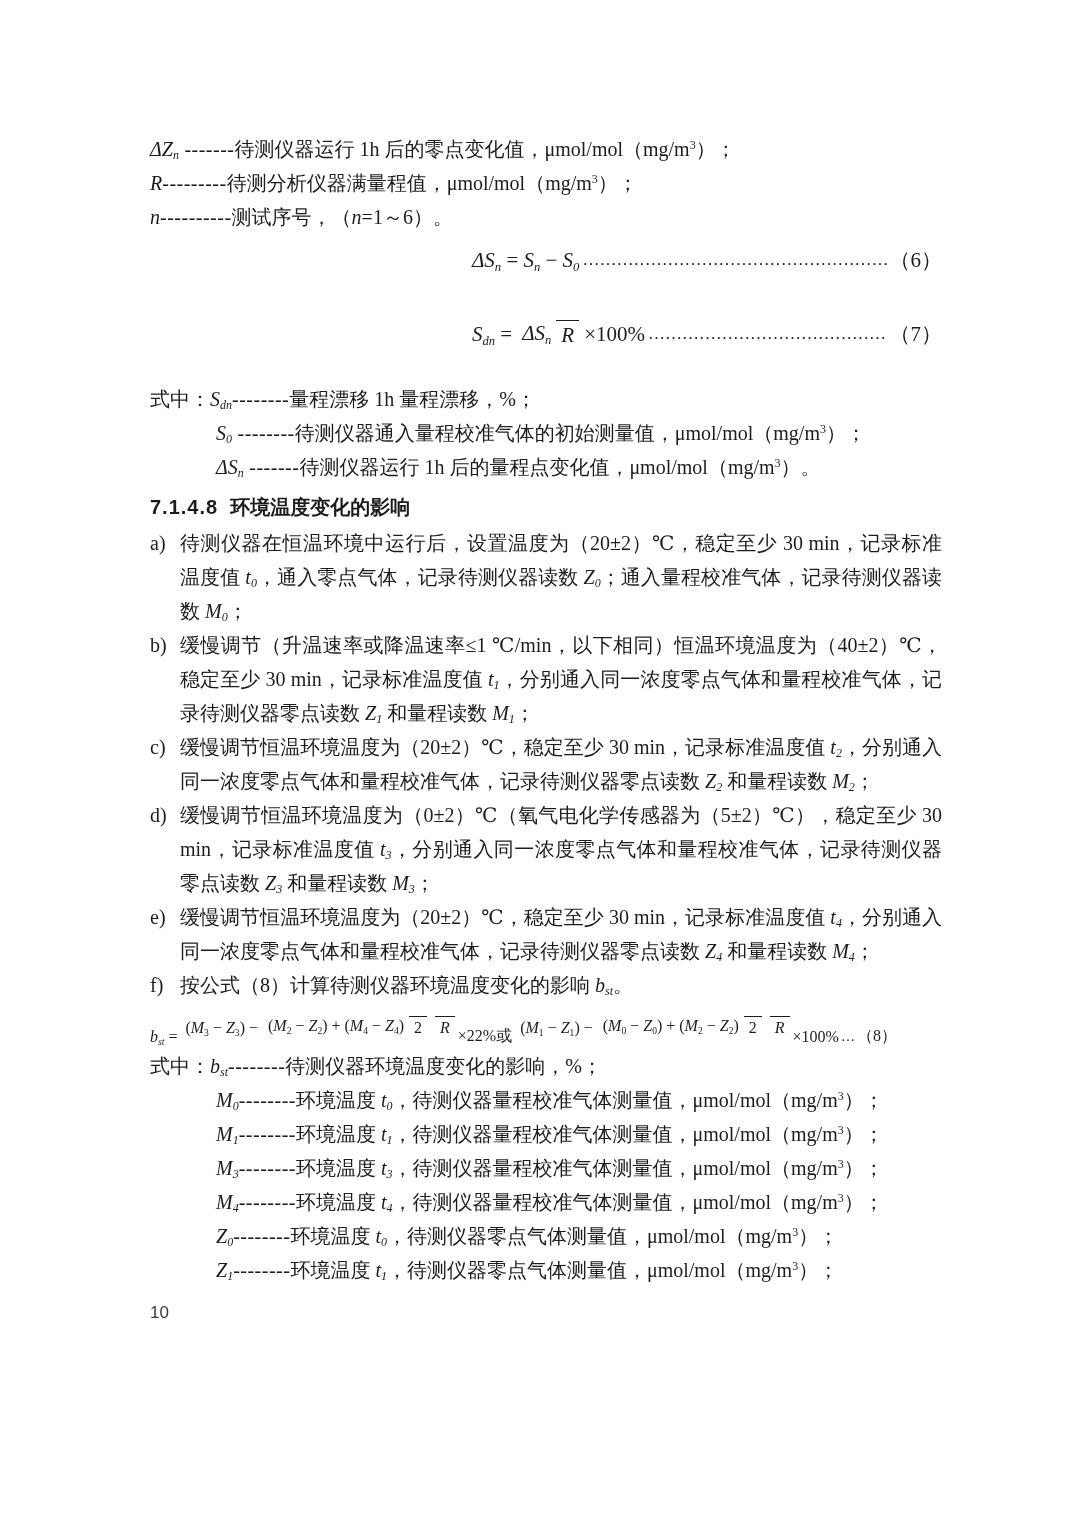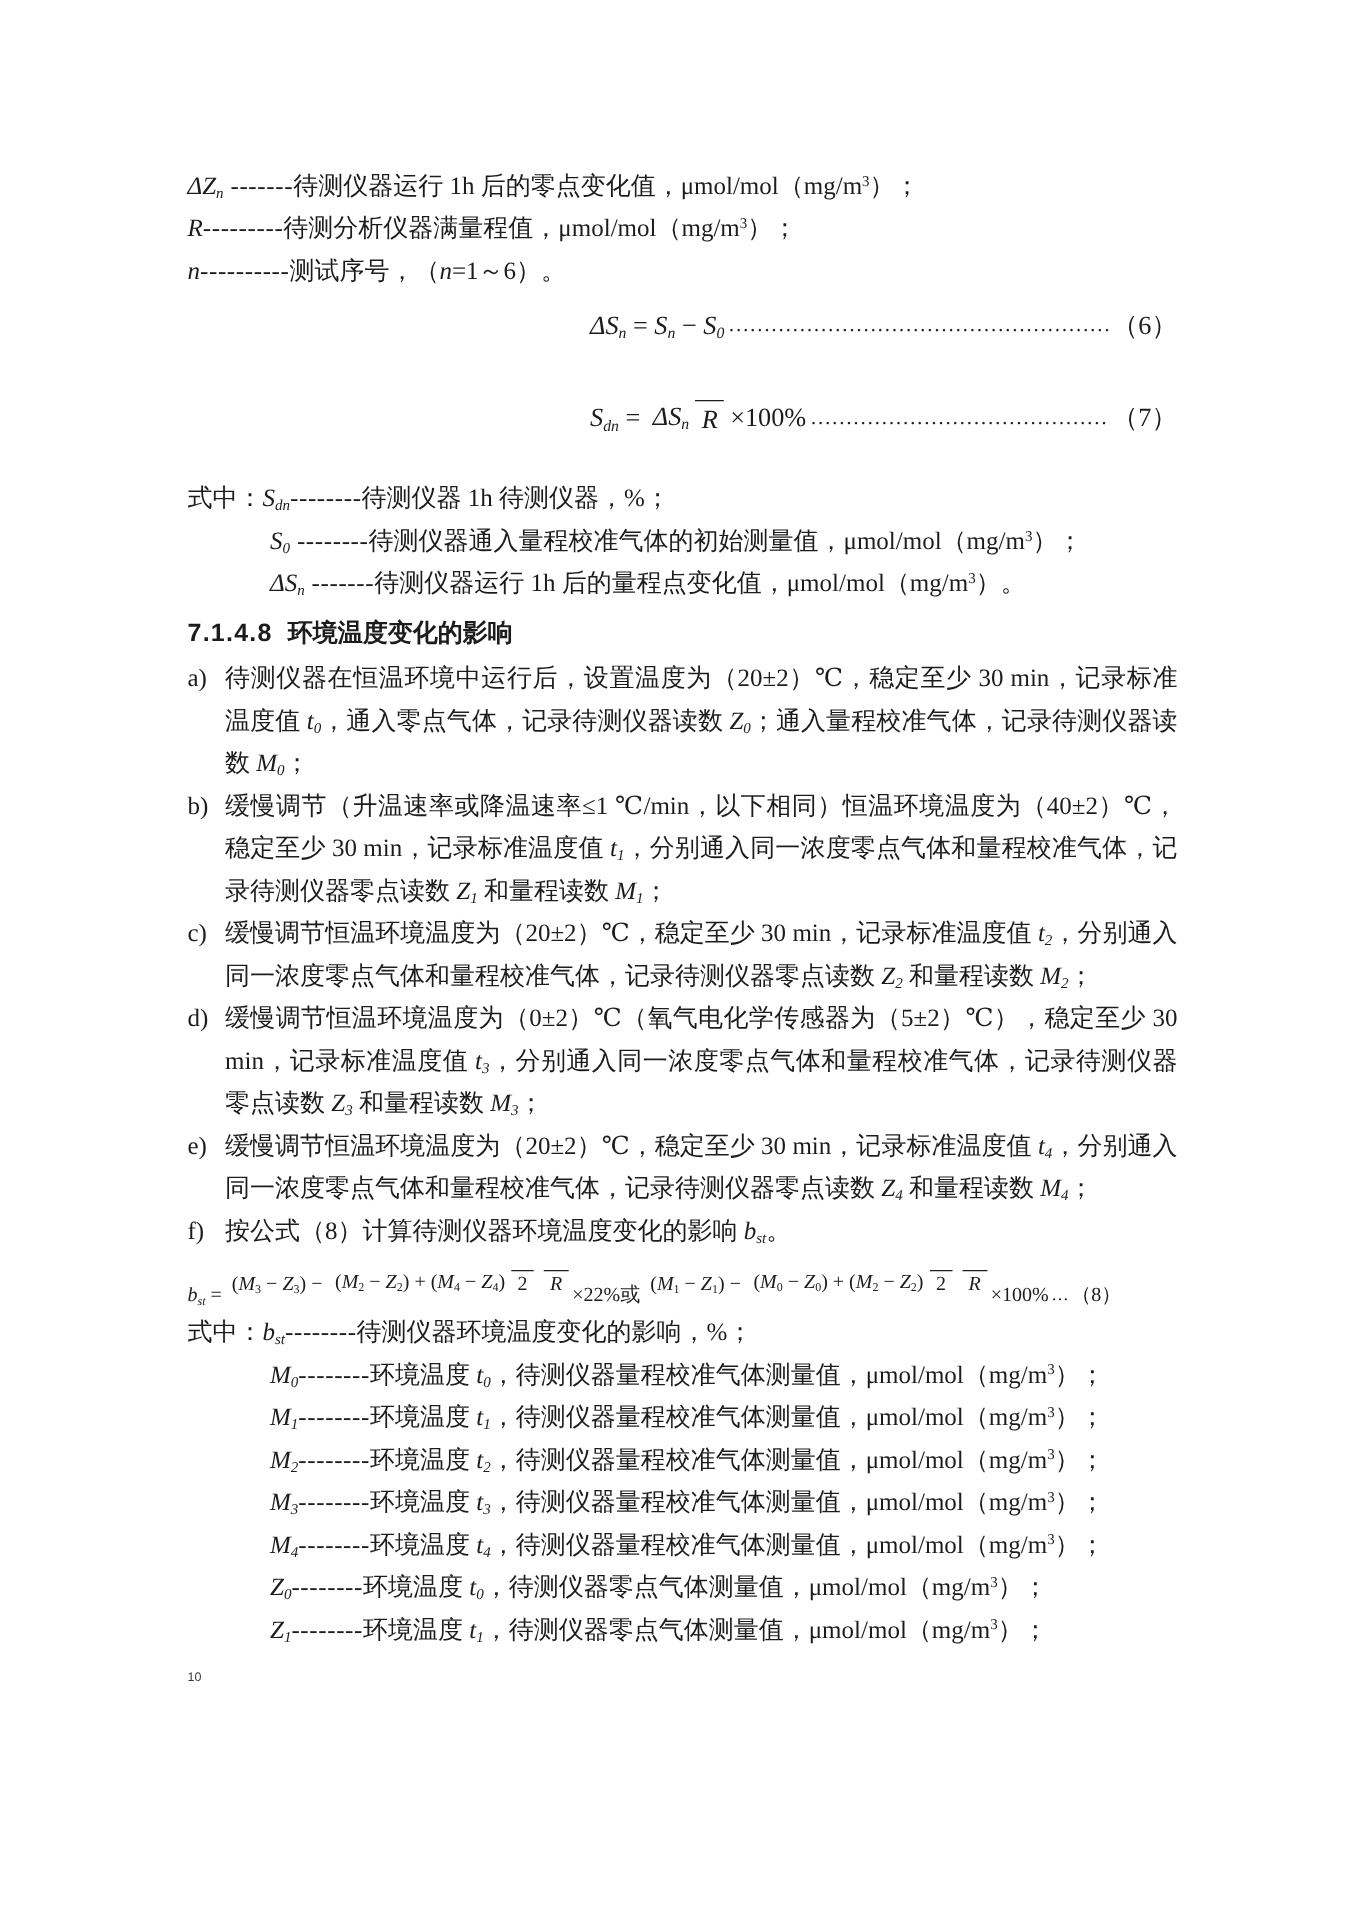"待测仪器 1h 待测仪器，%；" span { text: 待测仪器 1h 待测仪器 -> 量程漂移 1h 量程漂移 }
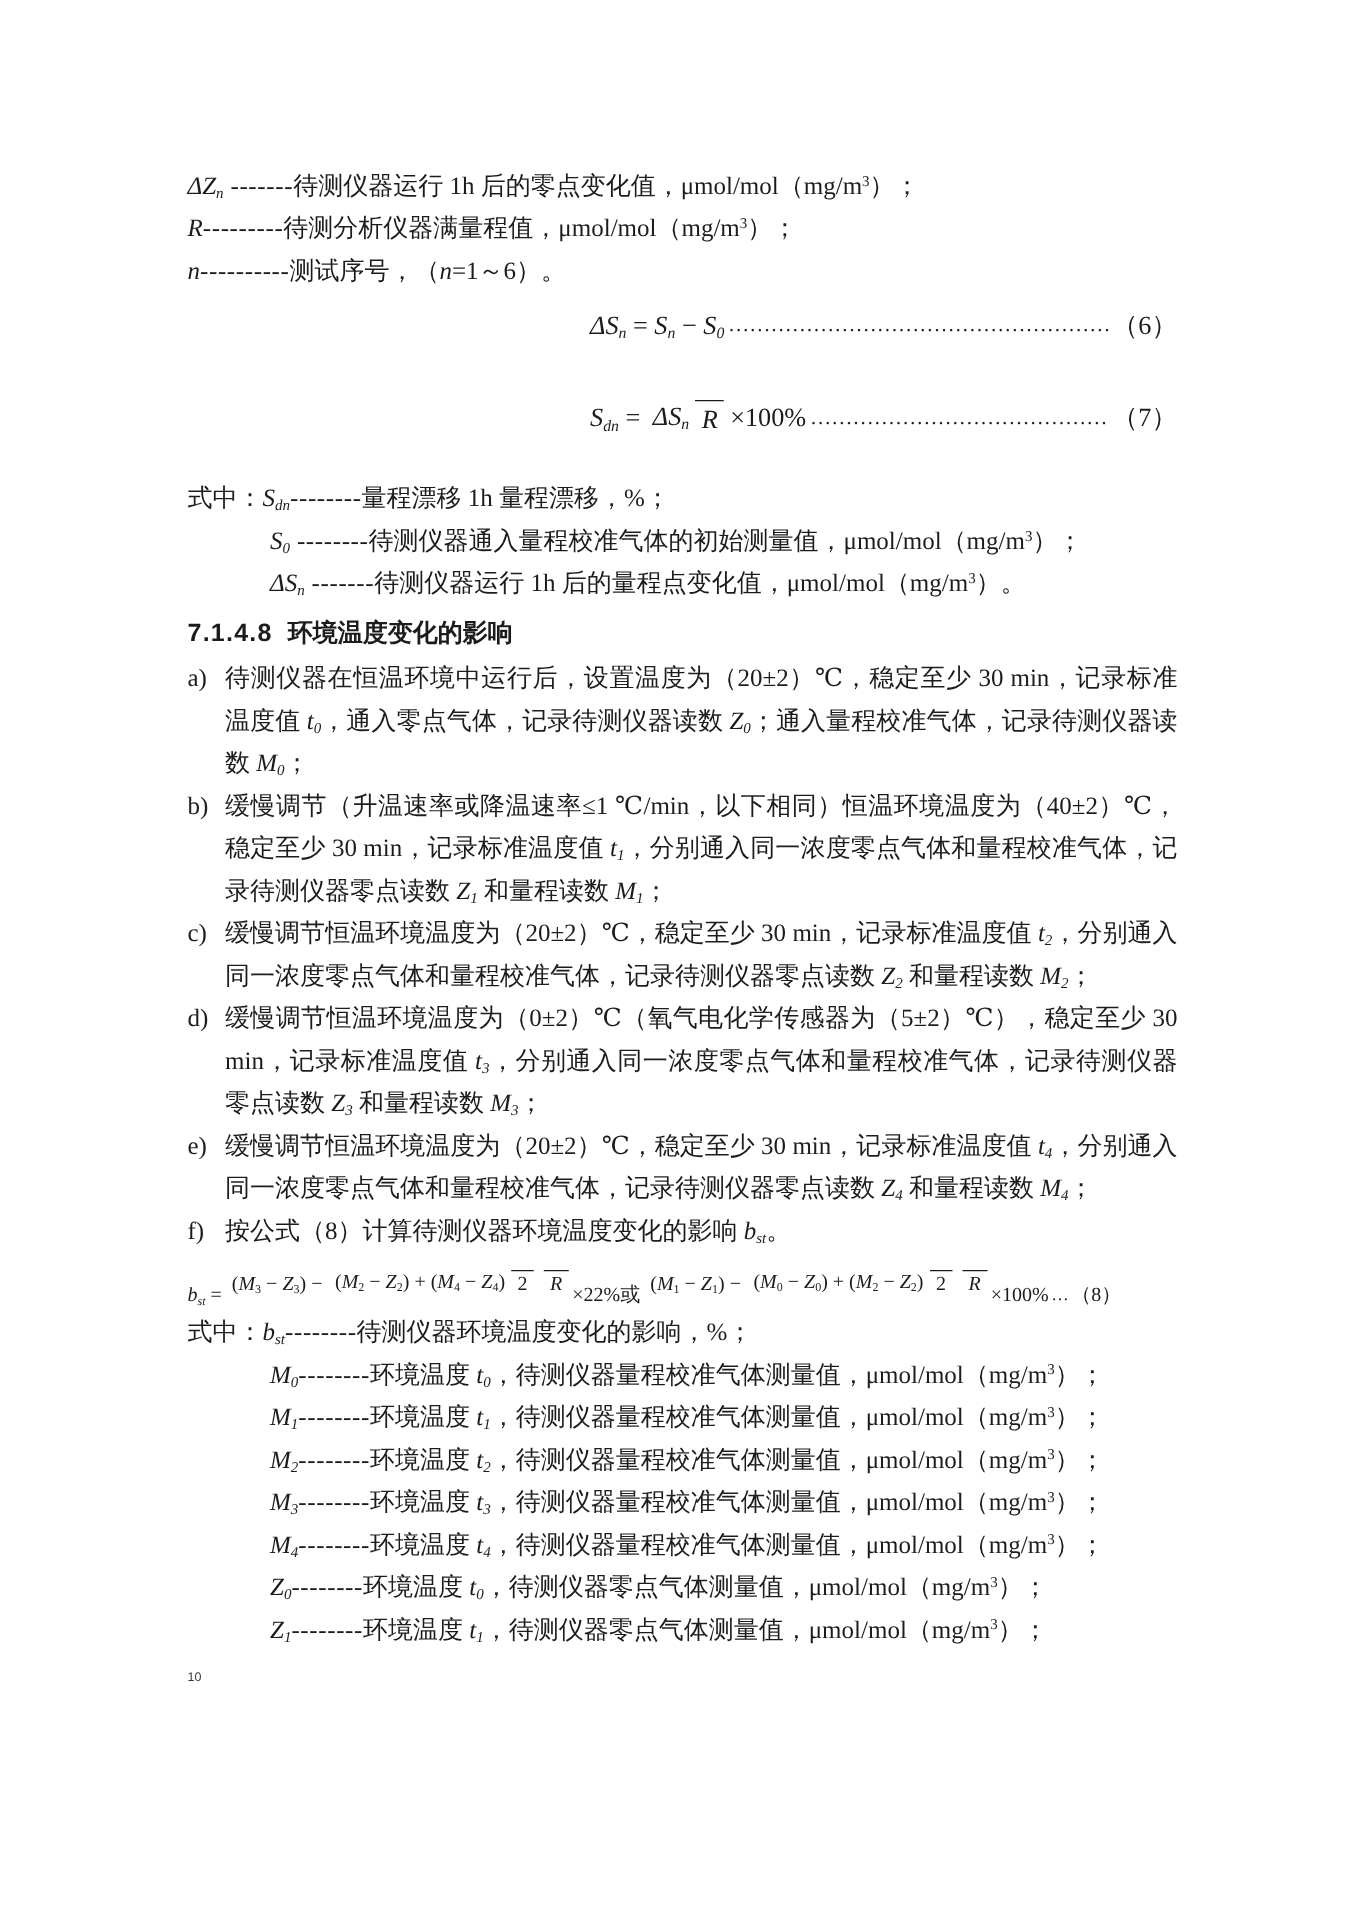"M2--------环境温度" div.def-row { html: <div><span><i>M<sub>2</sub></i></span><span>--------</span><span>环境温度 <i>t<sub>2</sub></i>，待测仪器量程校准气体测量值，μmol/mol（mg/m<sup>3</sup>）；</span></div> -> none }
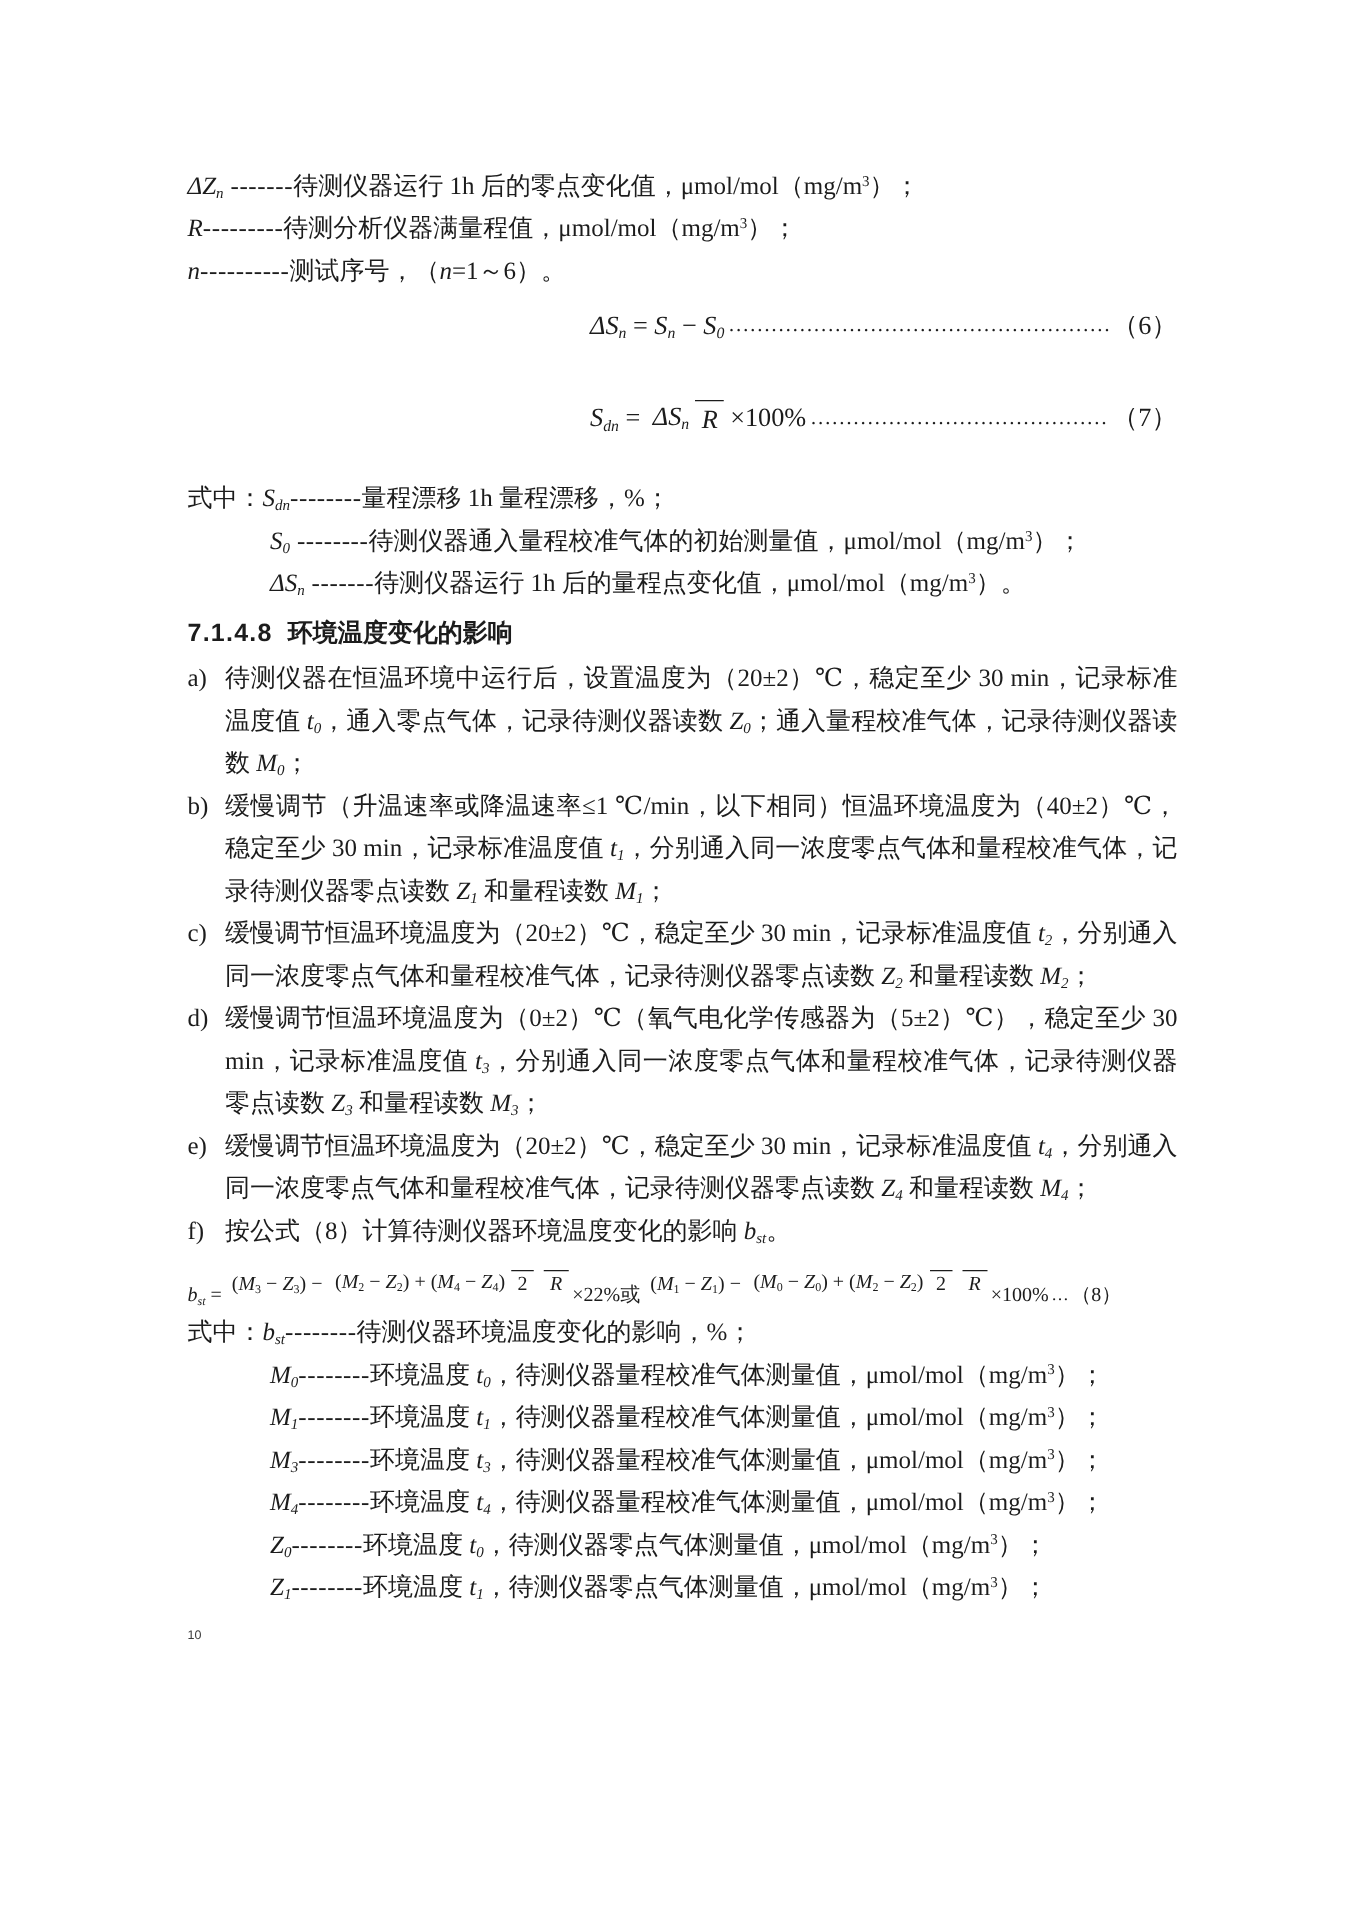"10" .pageno { font-size: 10px -> 17px }
